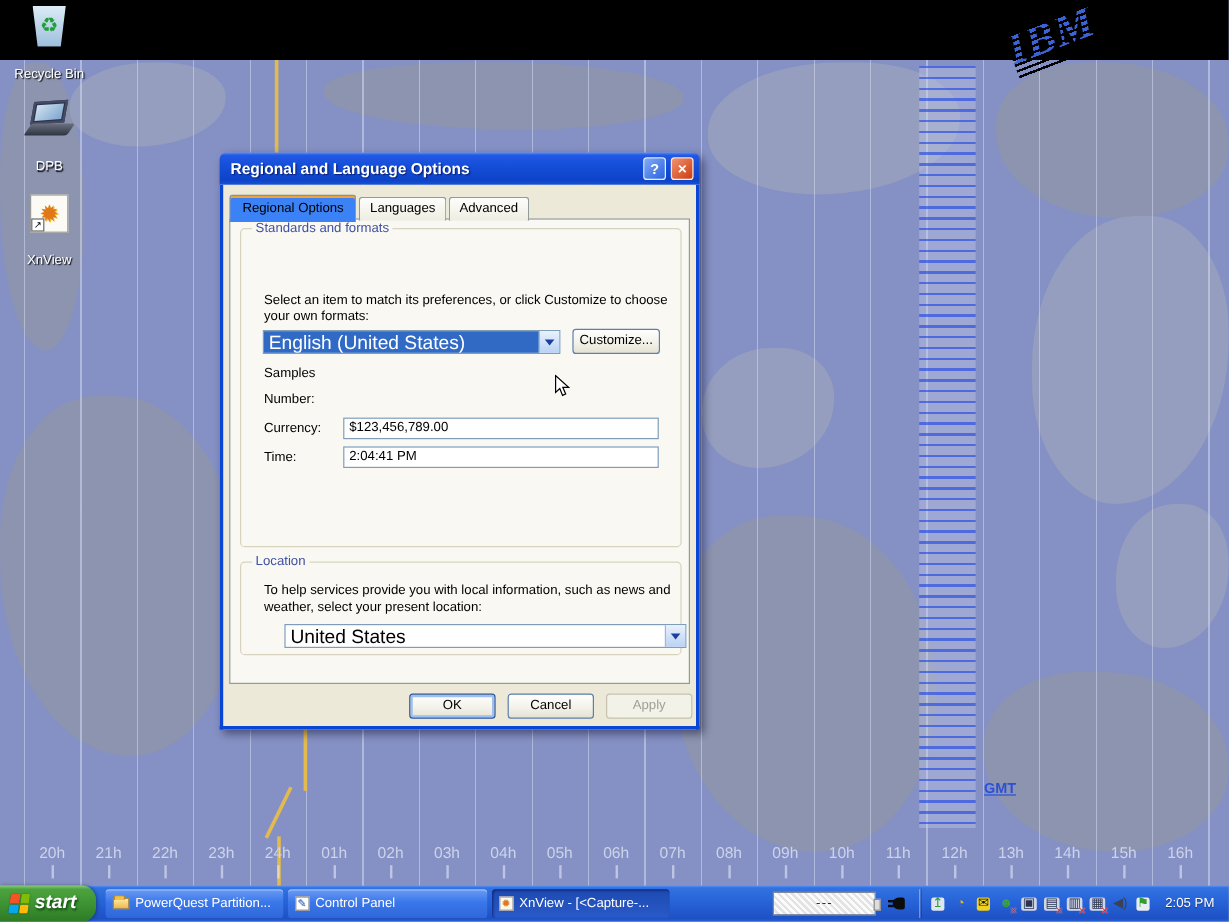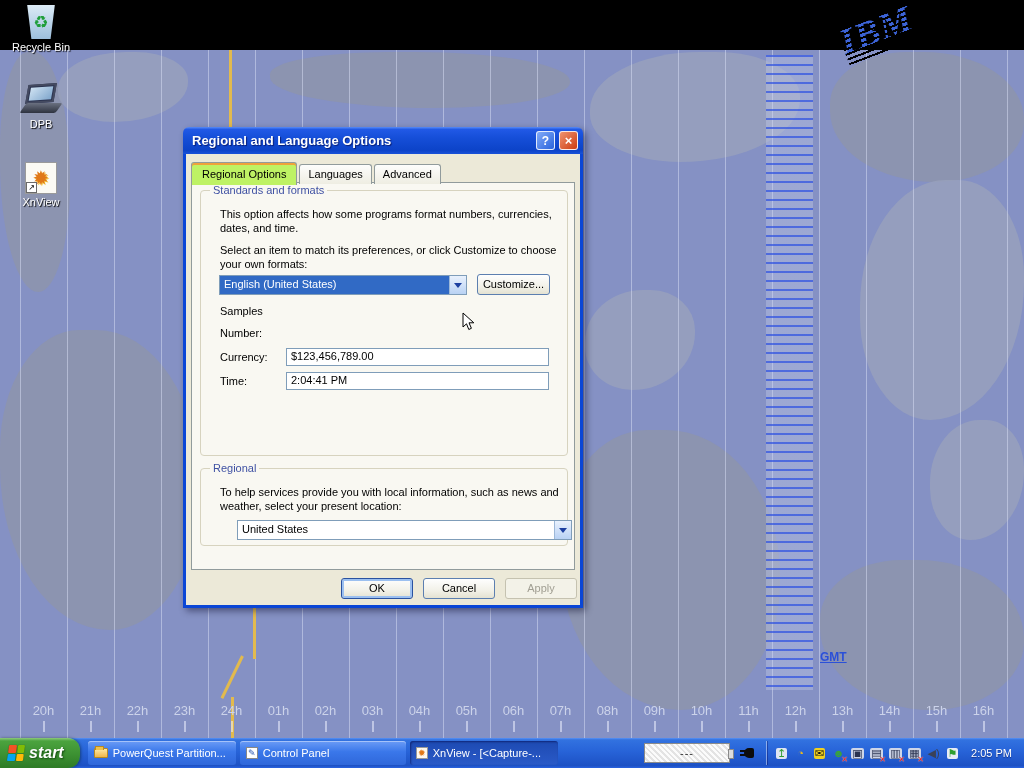"Recycle Bin" .dicon .lbl { margin-top: 2px -> 17px }
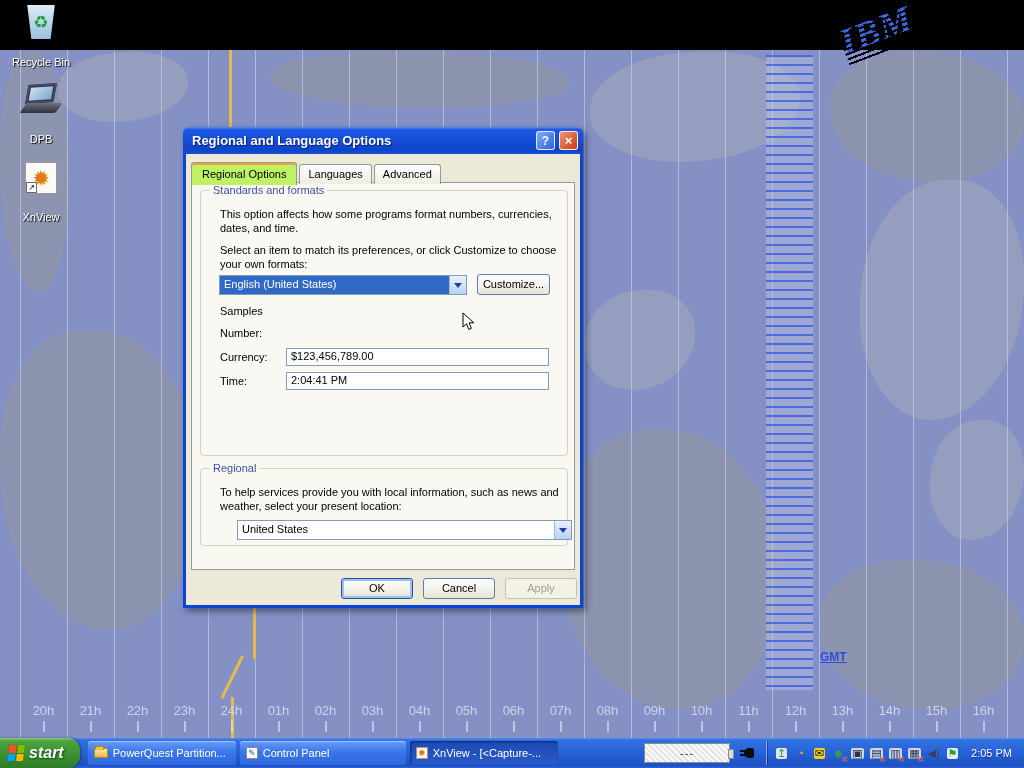"Regional Options" .tab.active { background: #bef264 -> #3b82f6 }
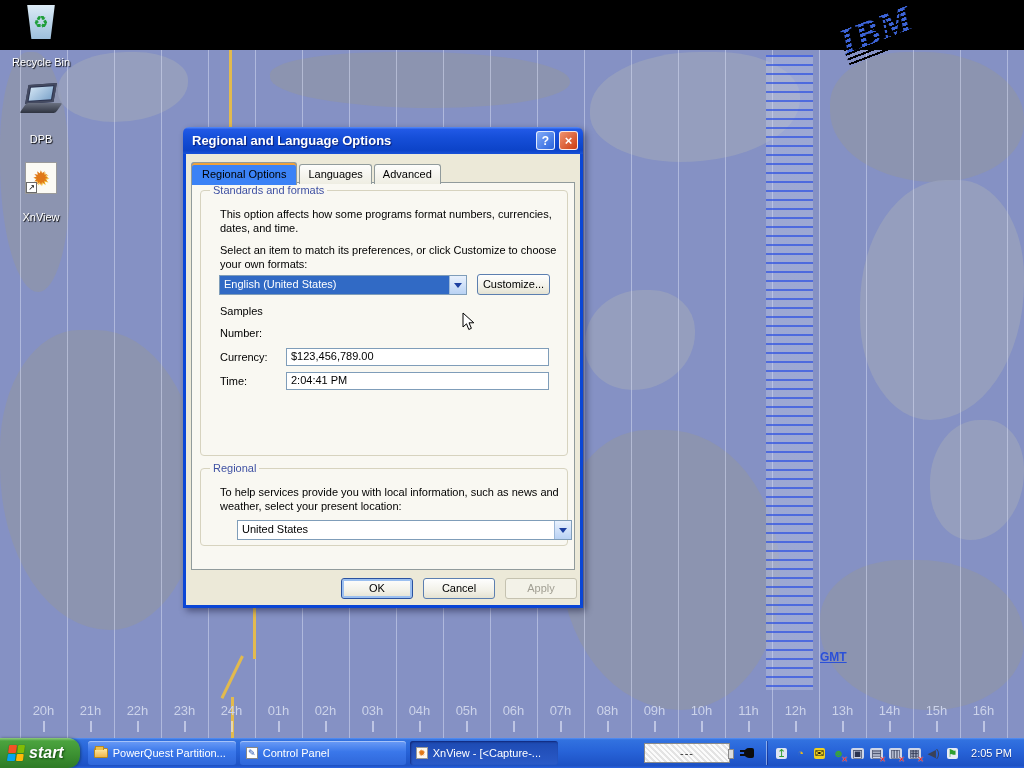"This option affects how some" p.gtext { html: <p>This option affects how some programs format numbers, currencies, dates, and time.</p> -> none }
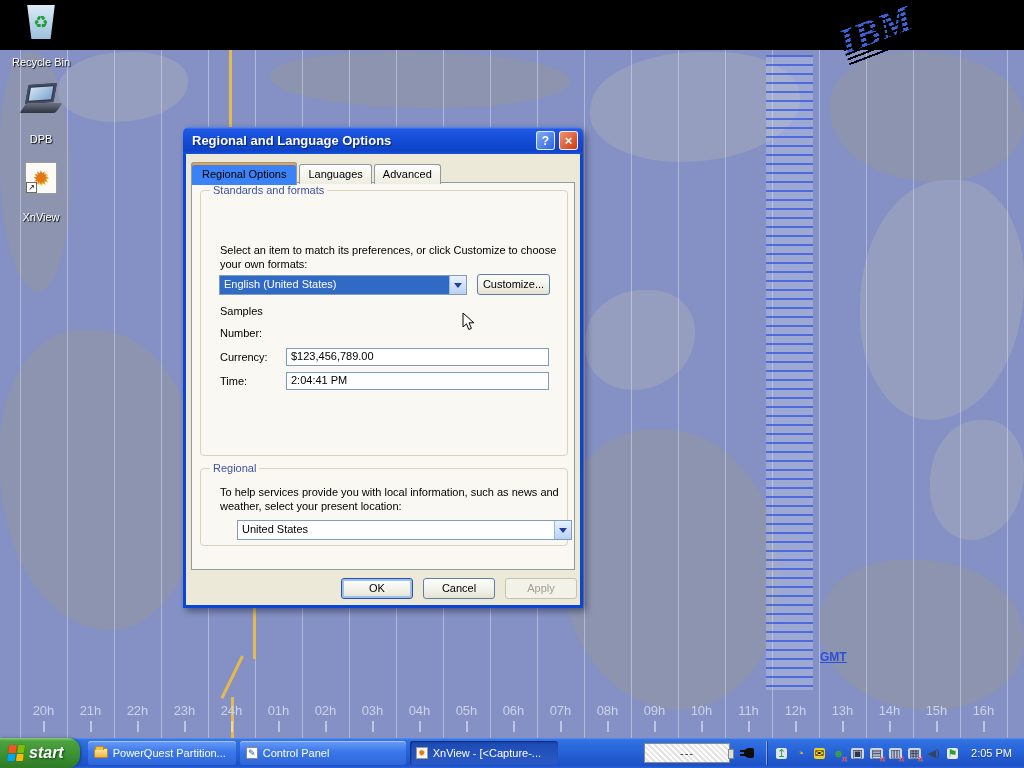"English (United States)" .combo .ctext { font-size: 11px -> 16px }
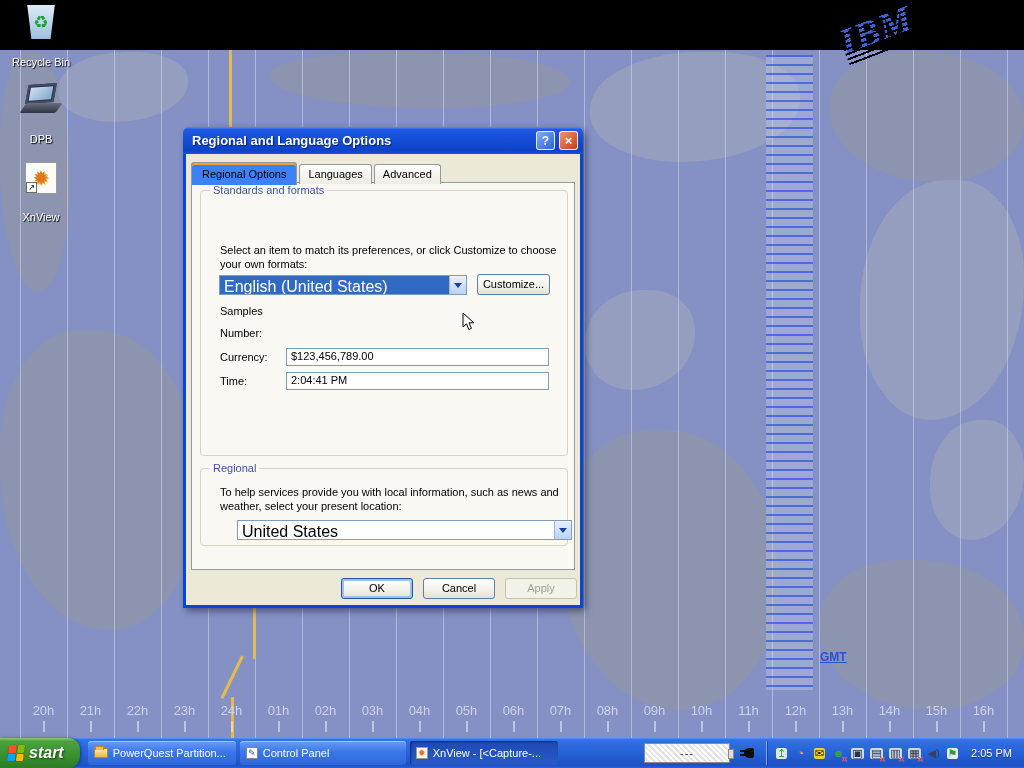"Regional" span.cap { text: Regional -> Location }
